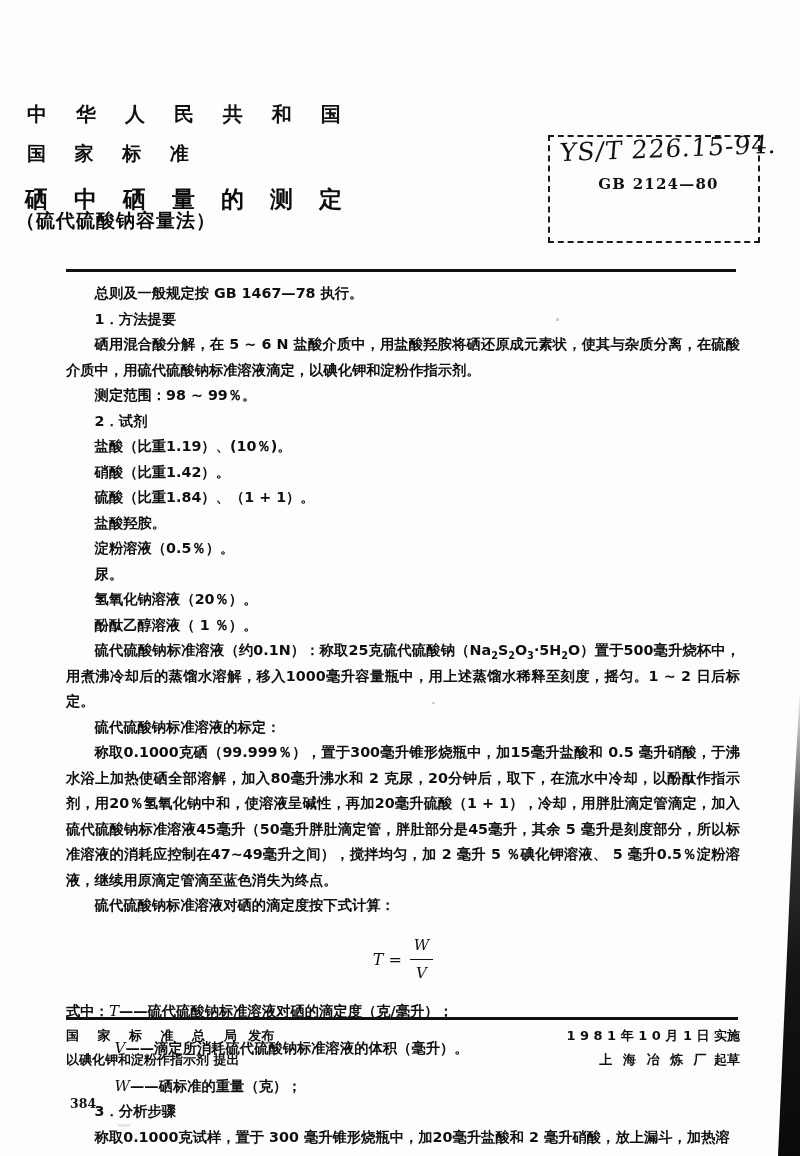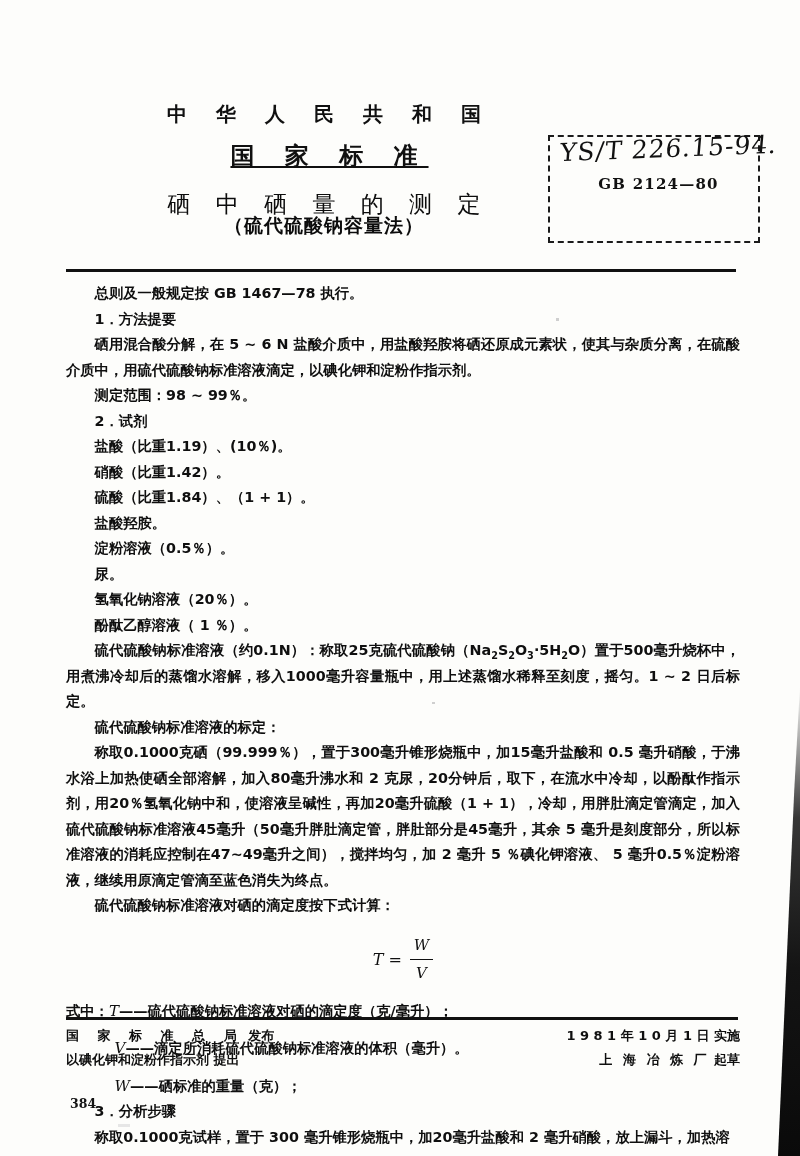"中 华 人 民 共" .masthead { left: 4px -> 16px; text-align: center -> left }
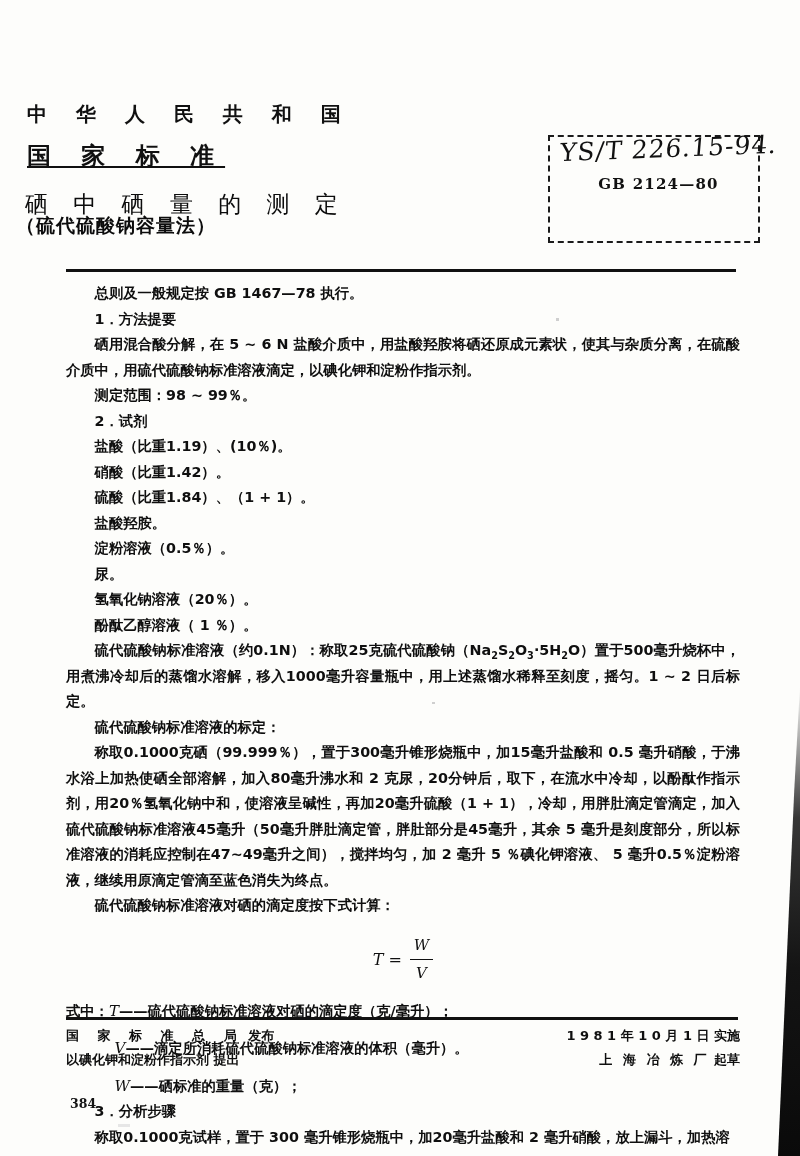"国 家 标 准" .standard-line { font-size: 24px -> 19px; text-decoration: underline -> none }
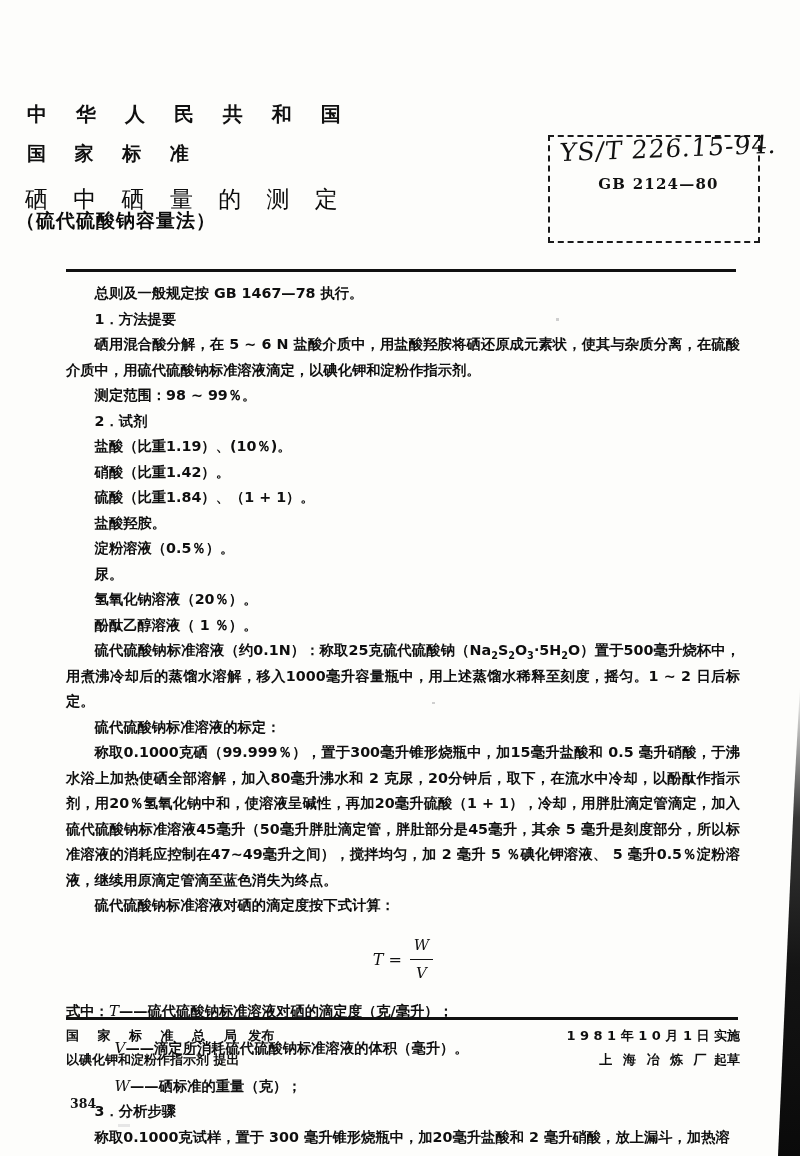"硒 中 硒 量 的" .doc-title { font-weight: normal -> bold }
